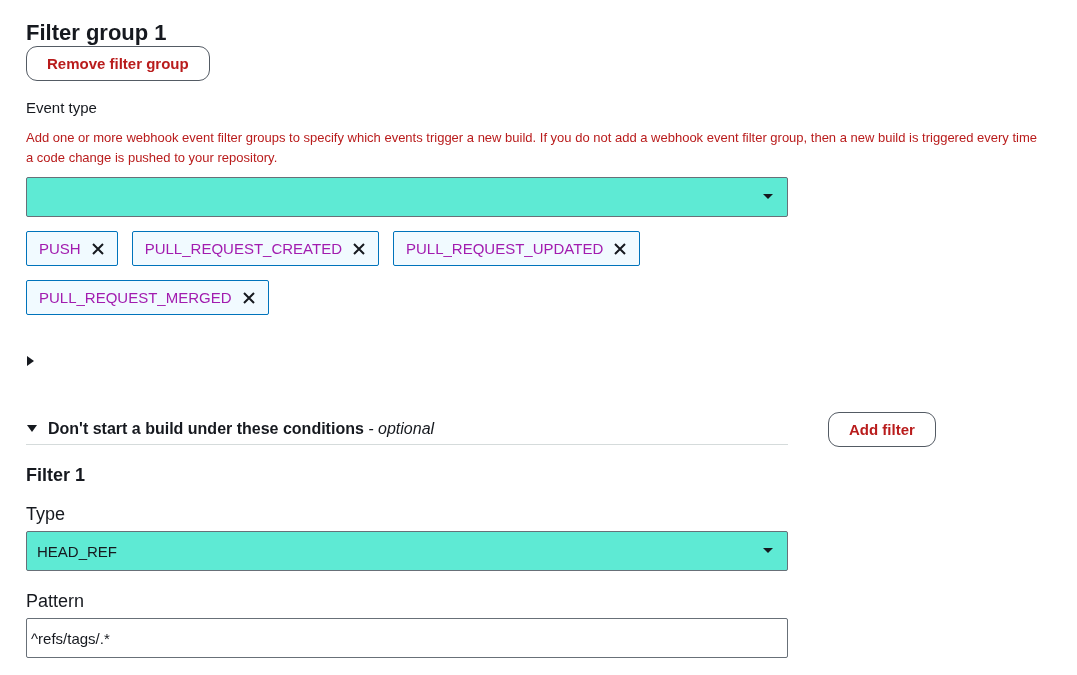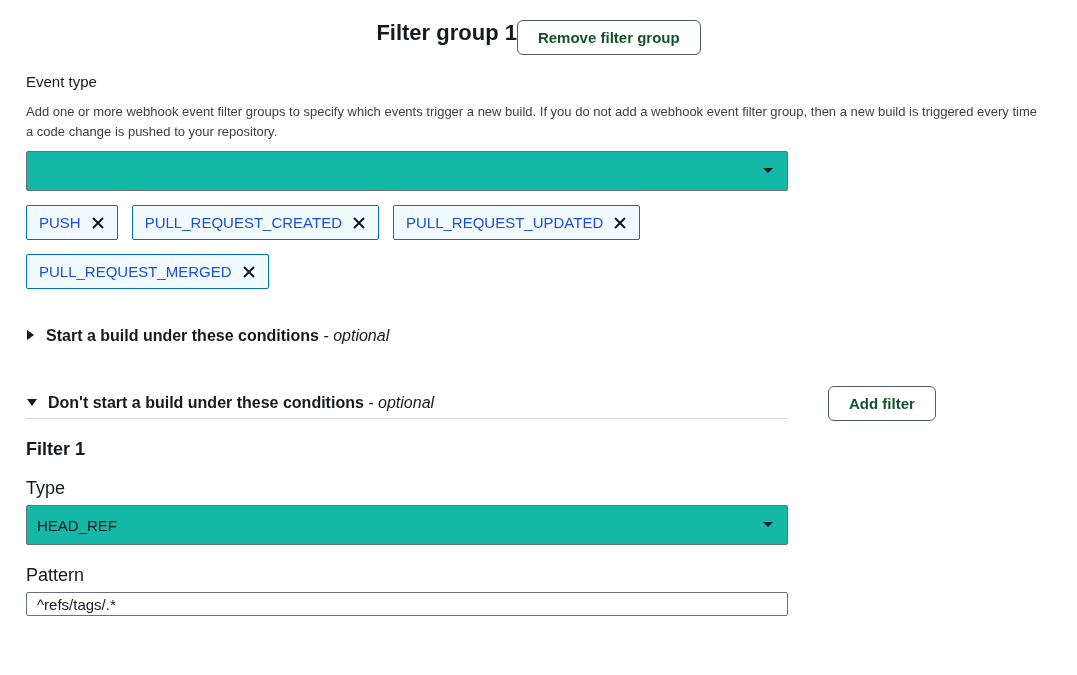"Filter group 1" .header-row { flex-direction: none -> column; justify-content: center -> space-between }
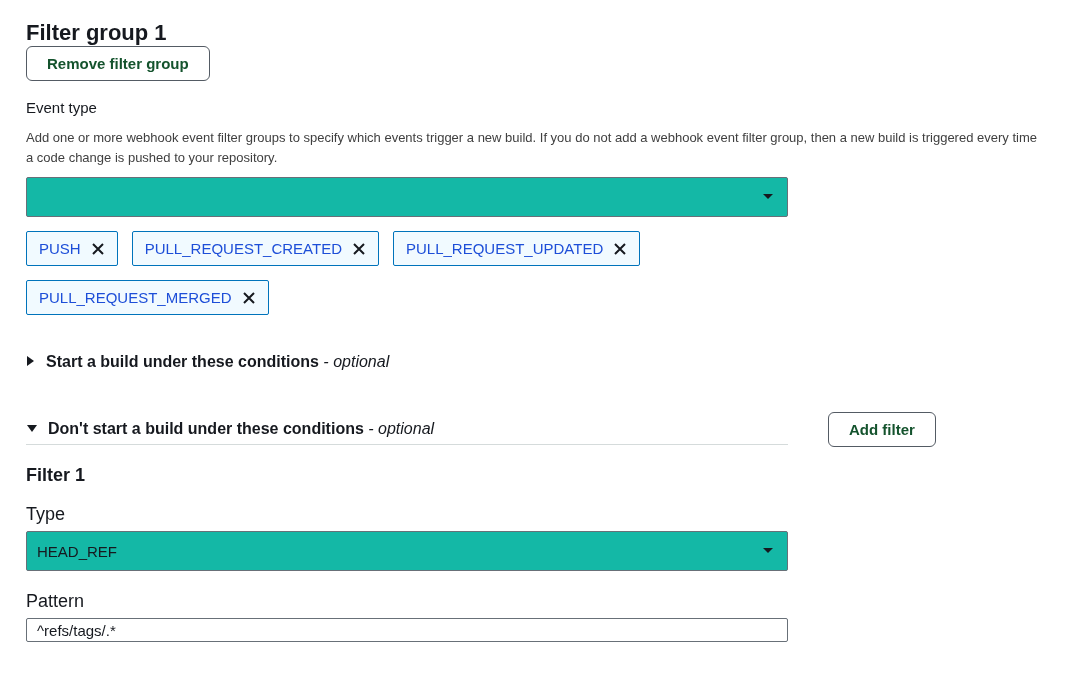"Remove filter group" .btn { border-radius: 6px -> 11px; color: #14532d -> #b91c1c }
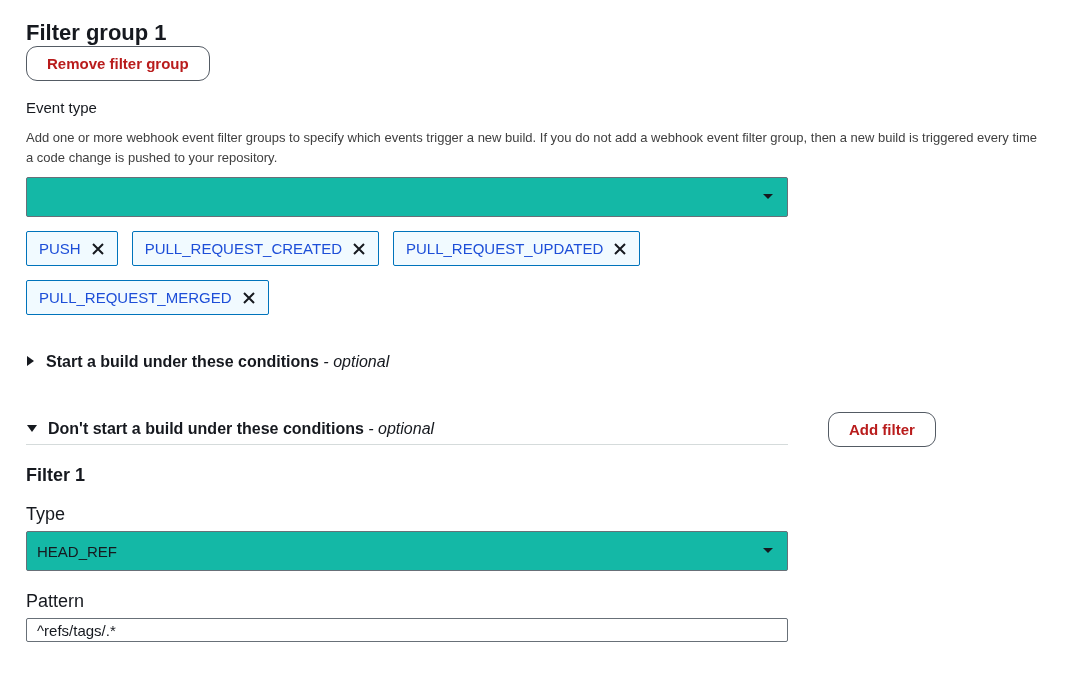"Add one or more webhook" .description { color: #404040 -> #b91c1c }
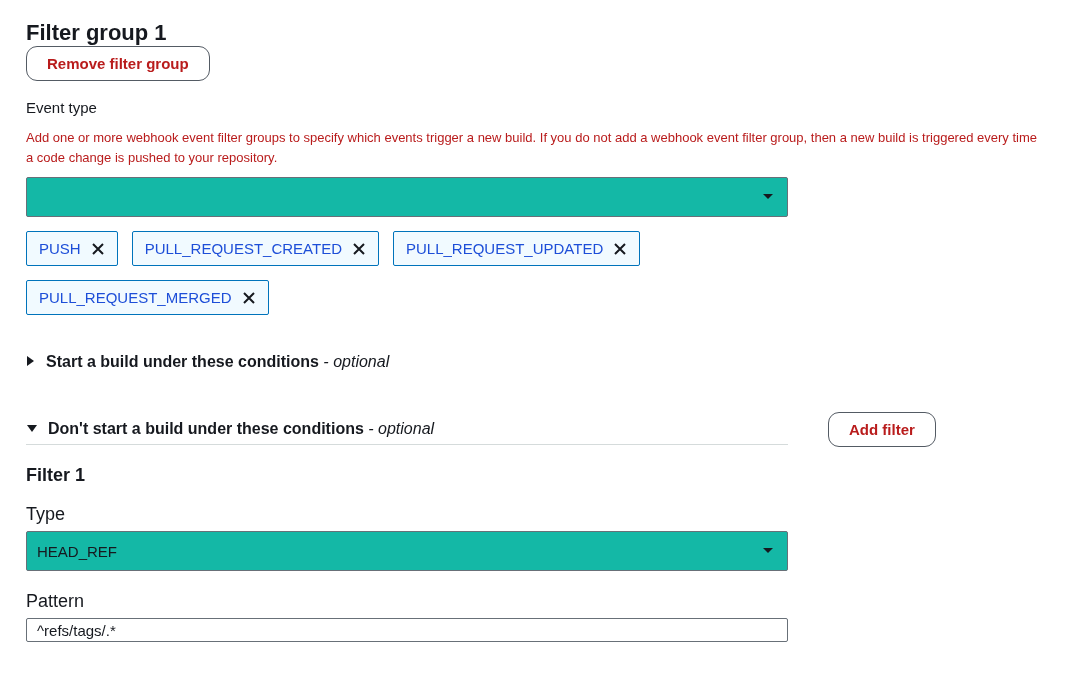"PUSH" .chip { color: #1d4ed8 -> #a21caf }
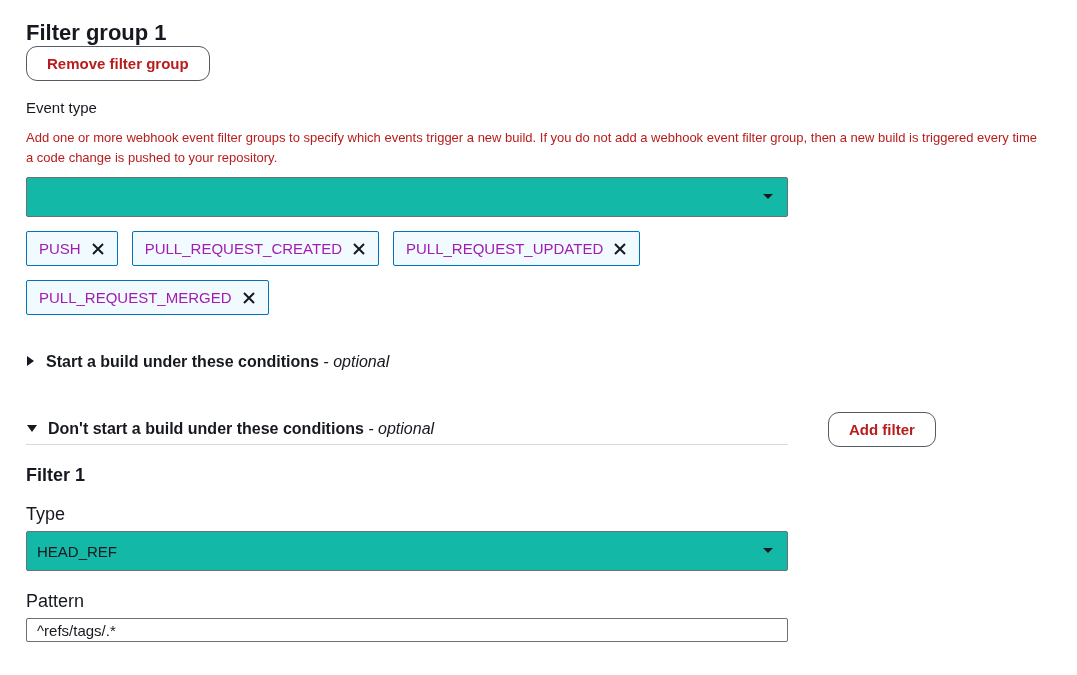"Start a build under these" span.exp-title { html: <span> <span>Start a build under these conditions</span><span> - optional</span> </span> -> none }
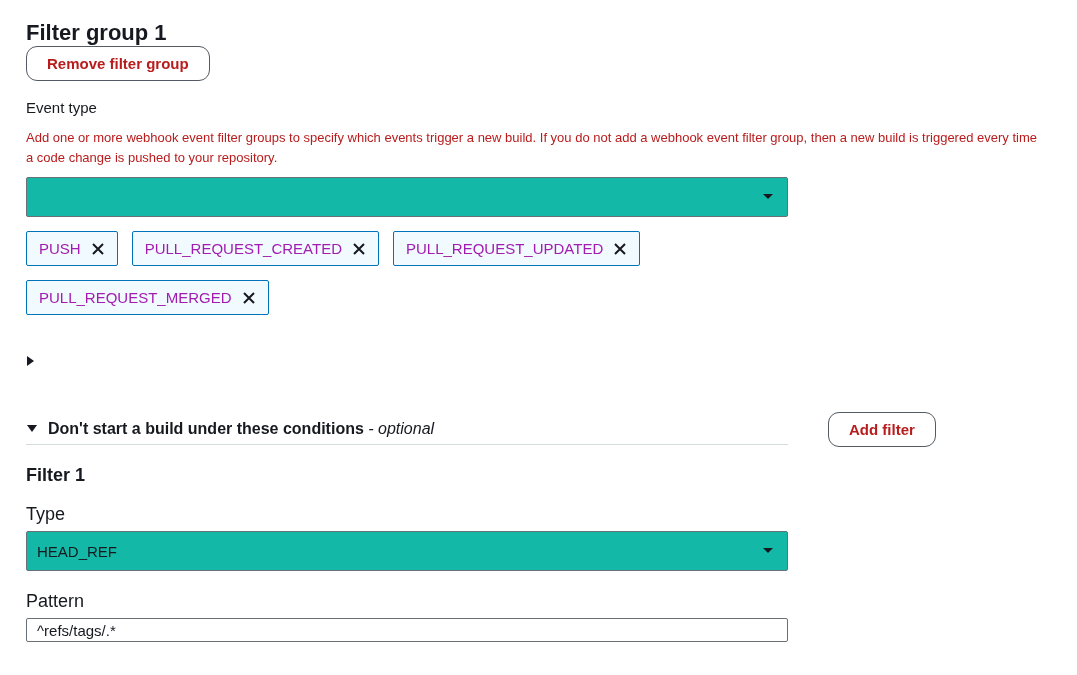"HEAD_REF" .select-box { background: #14b8a6 -> #5eead4 }
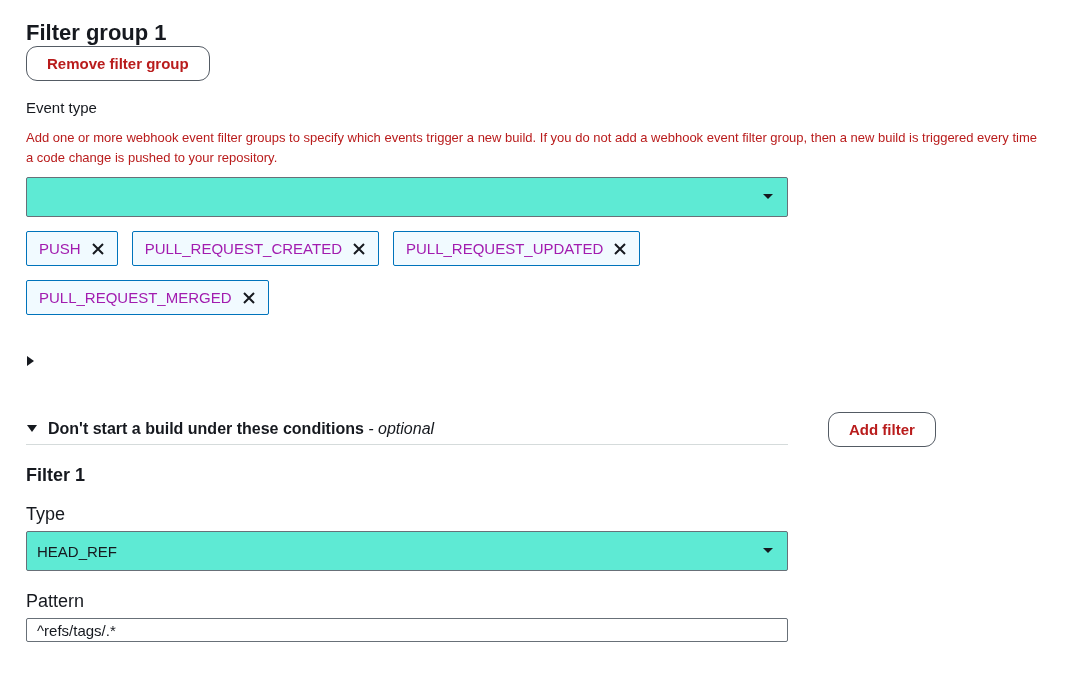"^refs/tags/.*" .text-input { height: 24px -> 40px; padding: 0 10px -> 0 4px }
